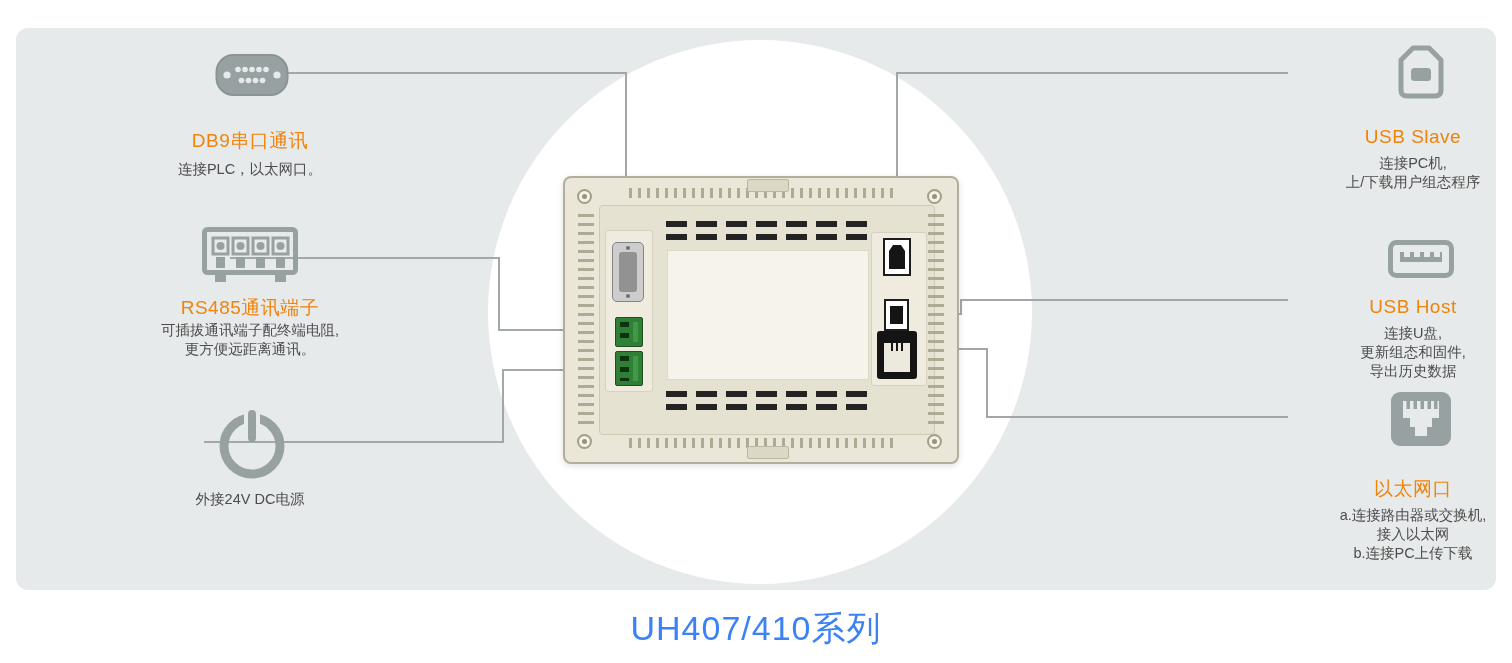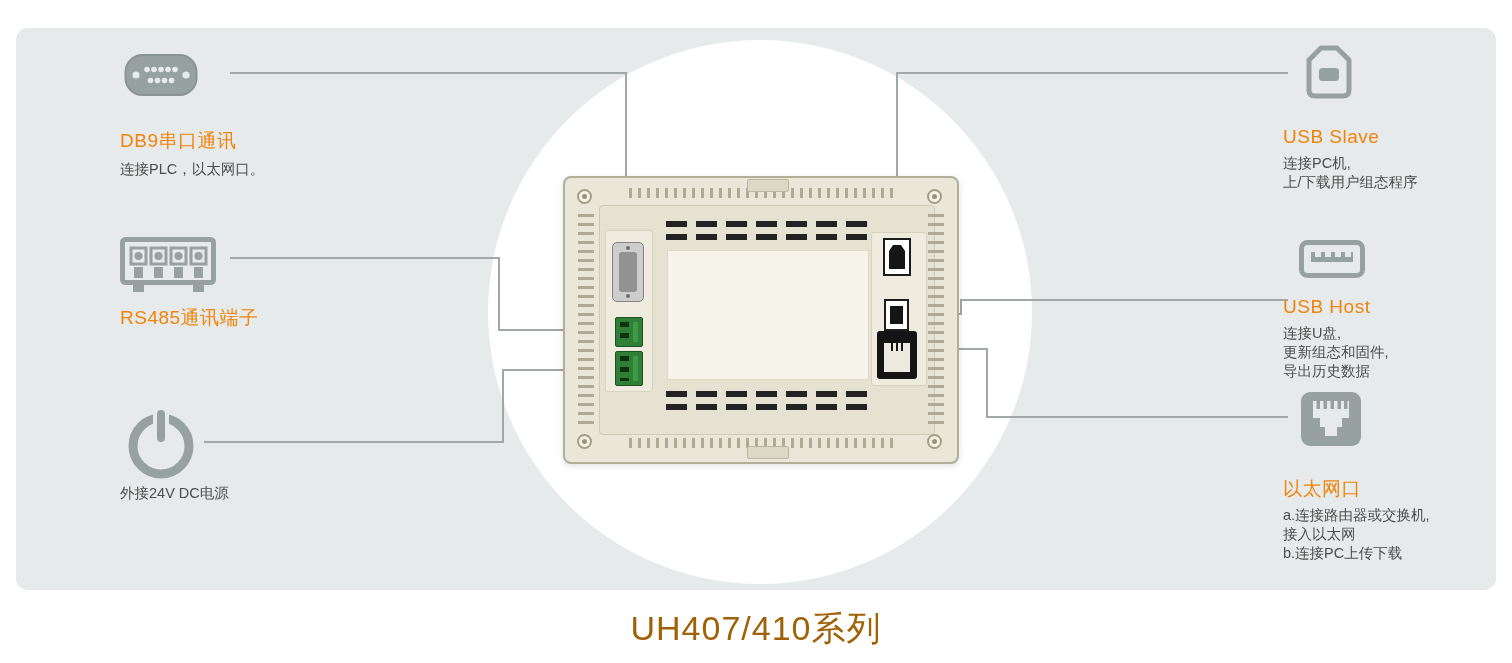"DB9串口通讯" .ann { text-align: none -> center }
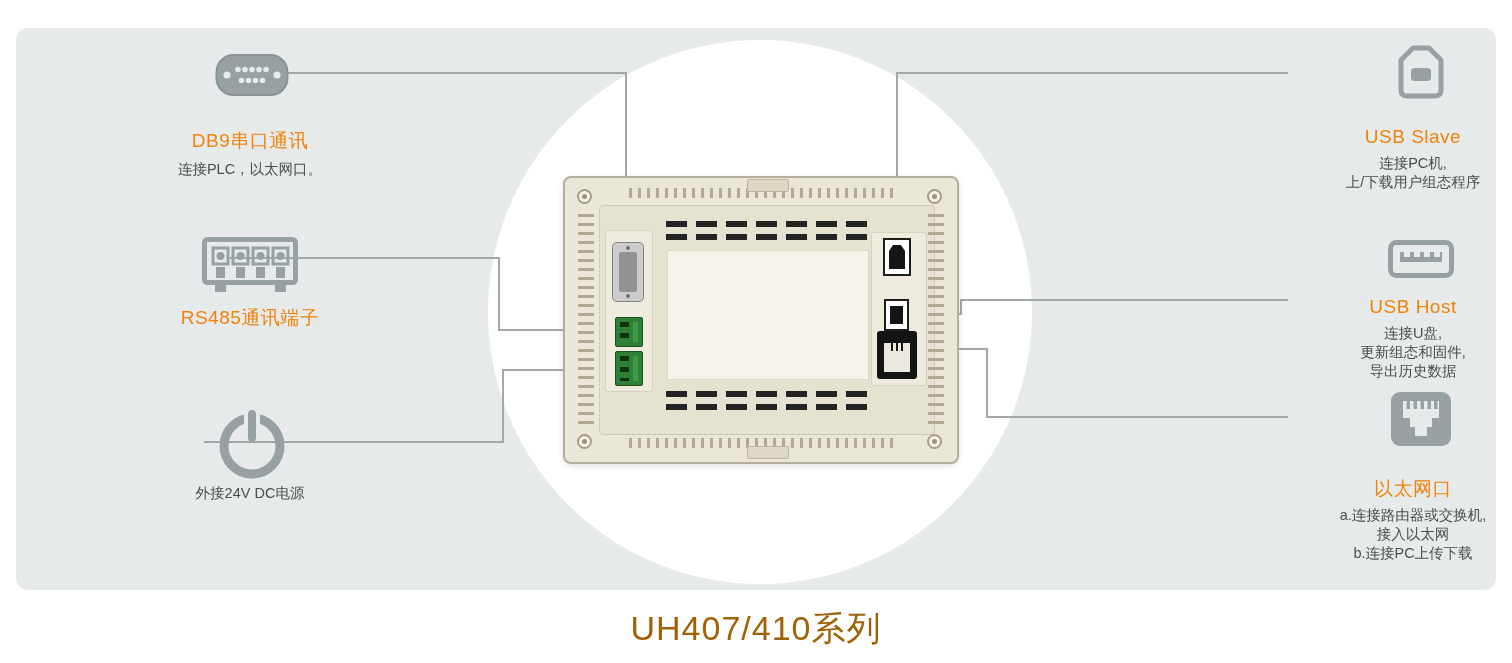"RS485通讯端子" div.ann { top: 237px -> 227px }
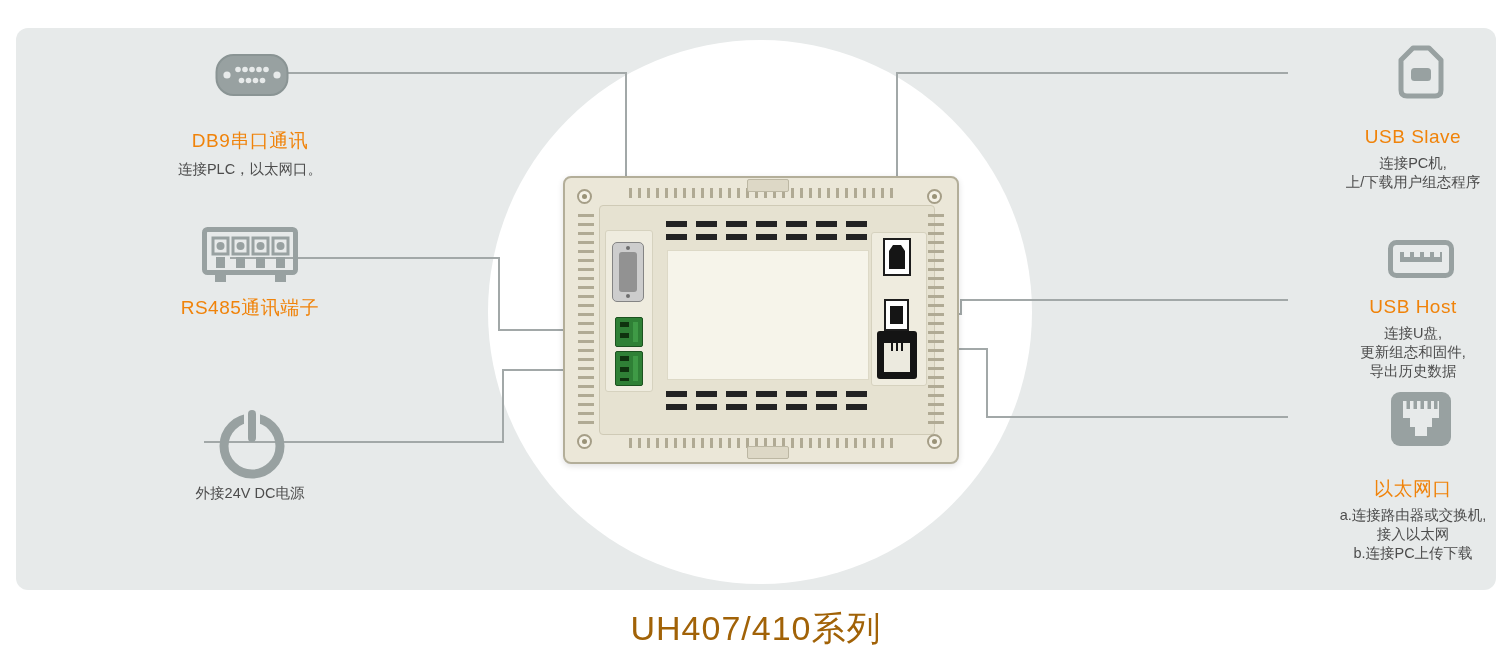"可插拔通讯端子配终端电阻," div.ann-t { html: none -> <div>可插拔通讯端子配终端电阻,</div> }
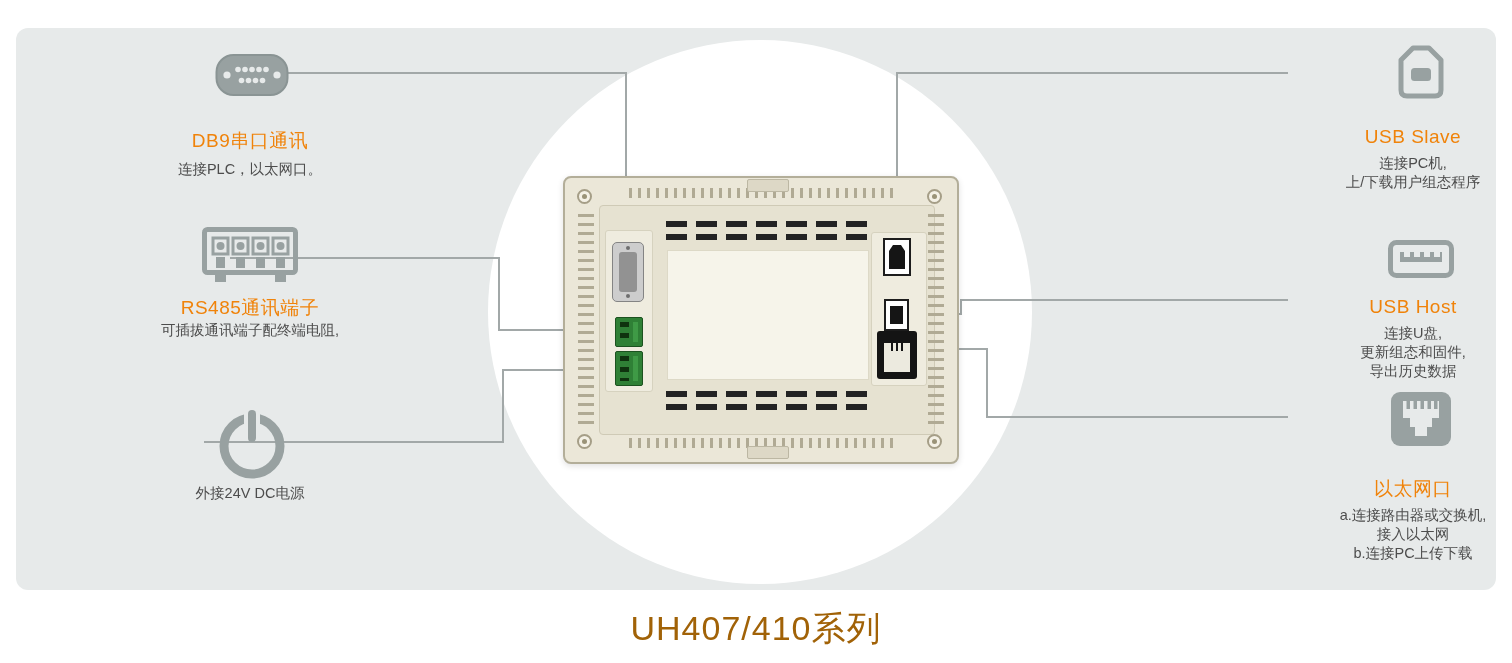"更方便远距离通讯。" div.ann-t { html: none -> <div>更方便远距离通讯。</div> }
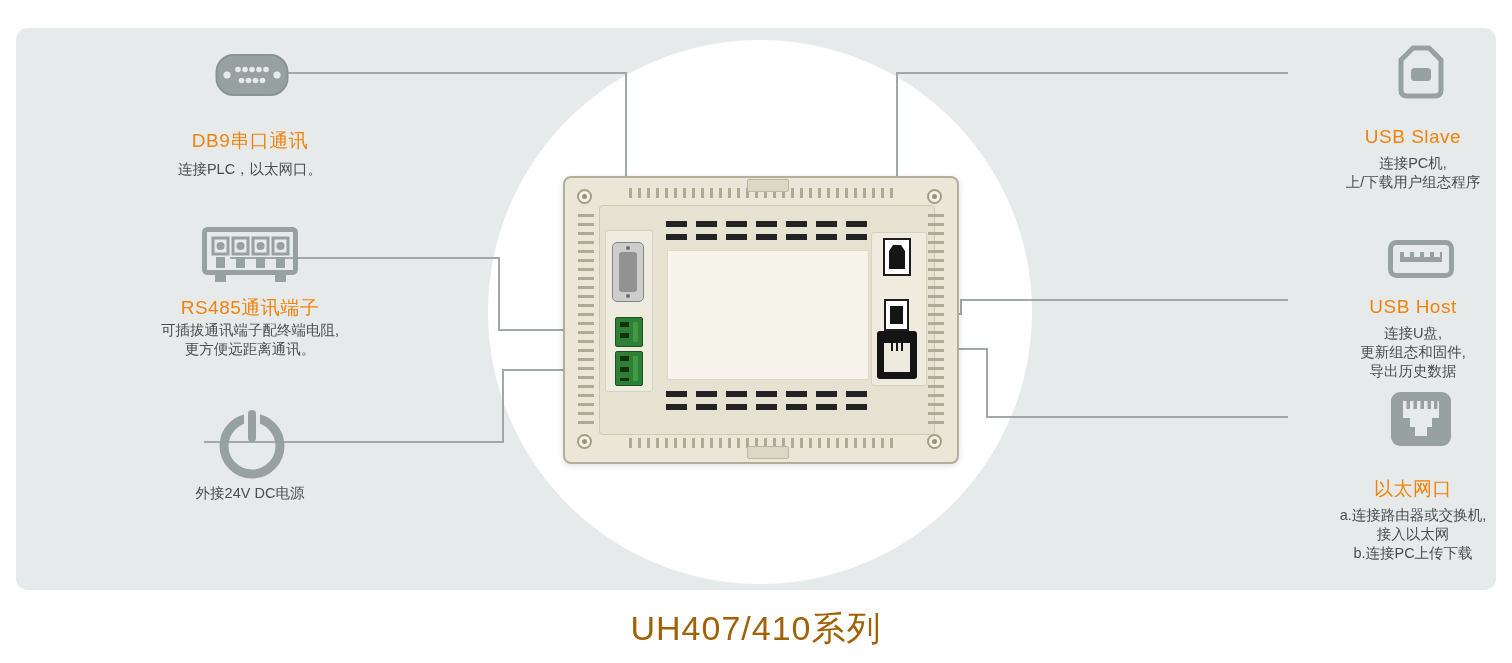"外接24V DC电源" div.ann-t { margin-top: none -> 6px }
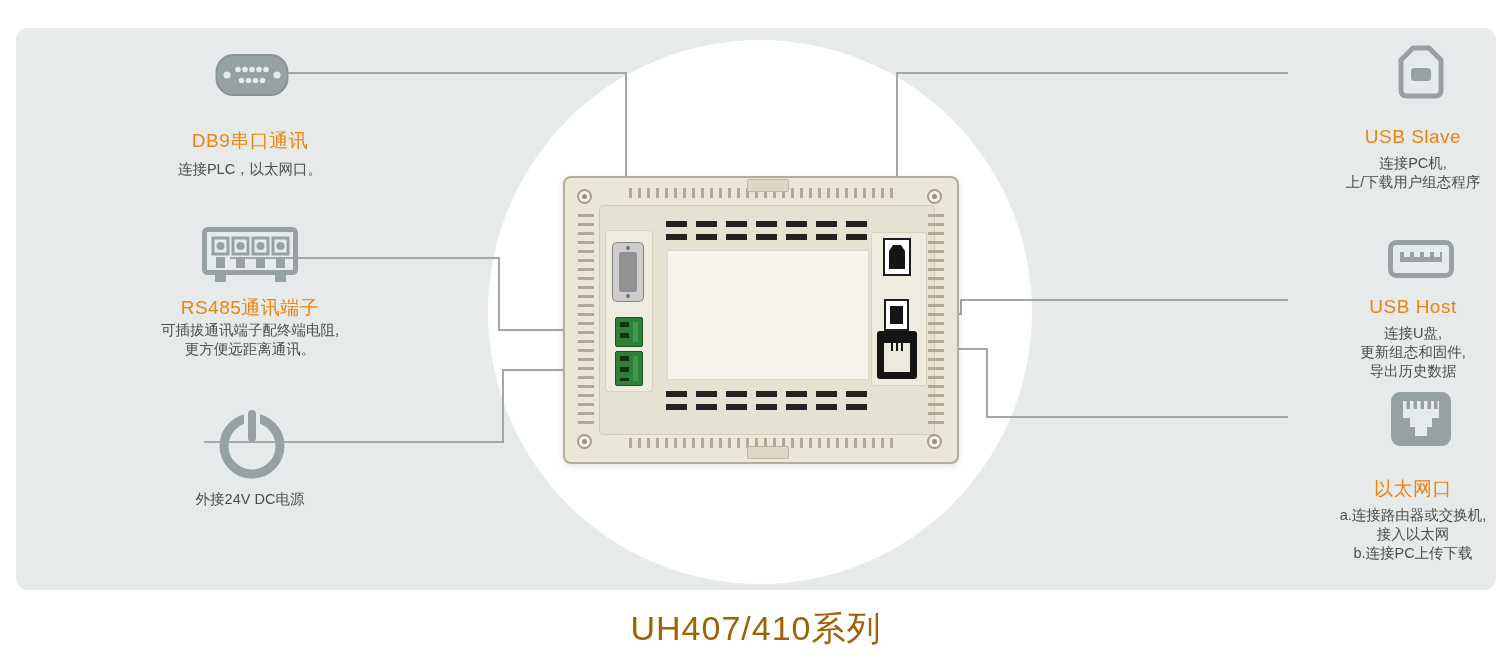"UH407/410系列" .title { color: #a16207 -> #3b82f6 }
